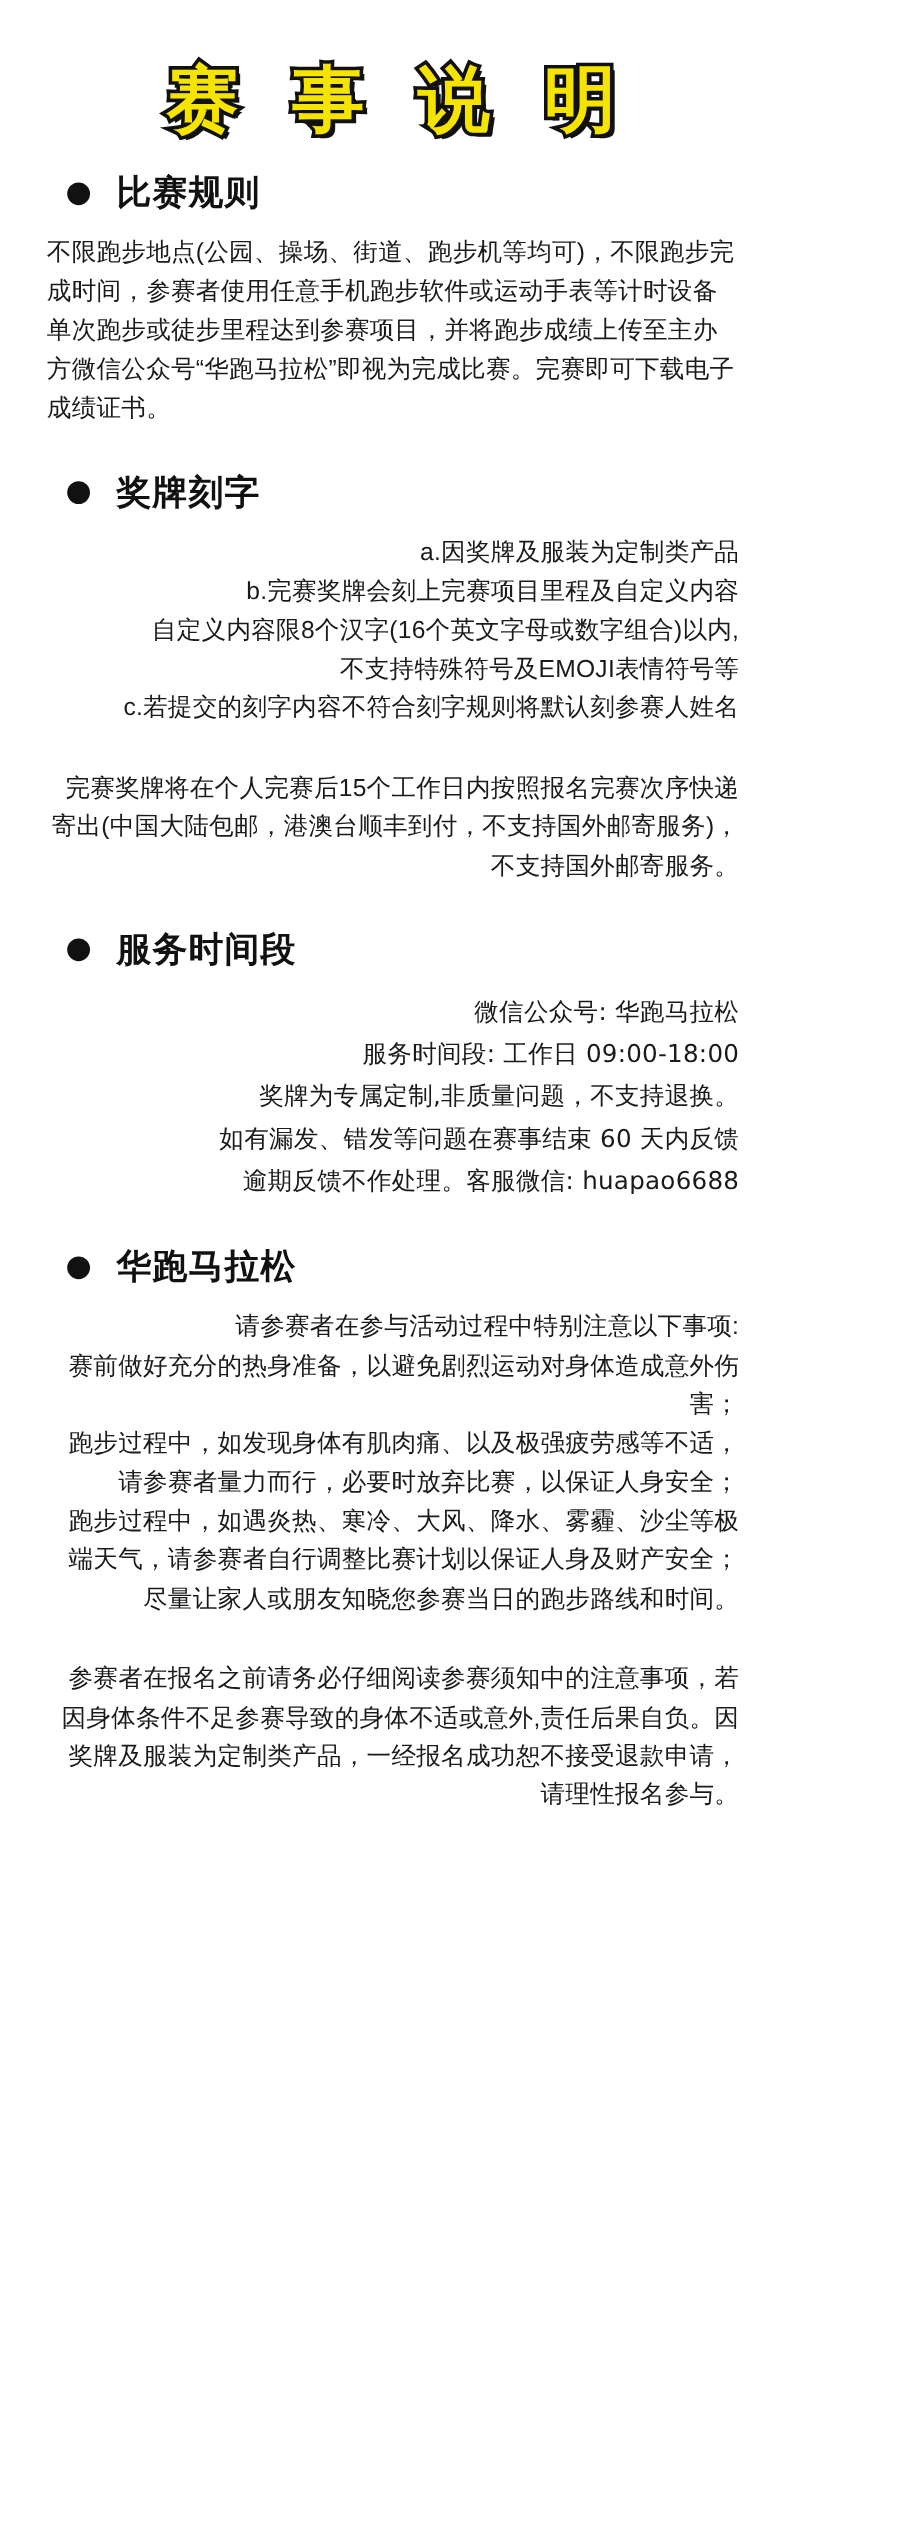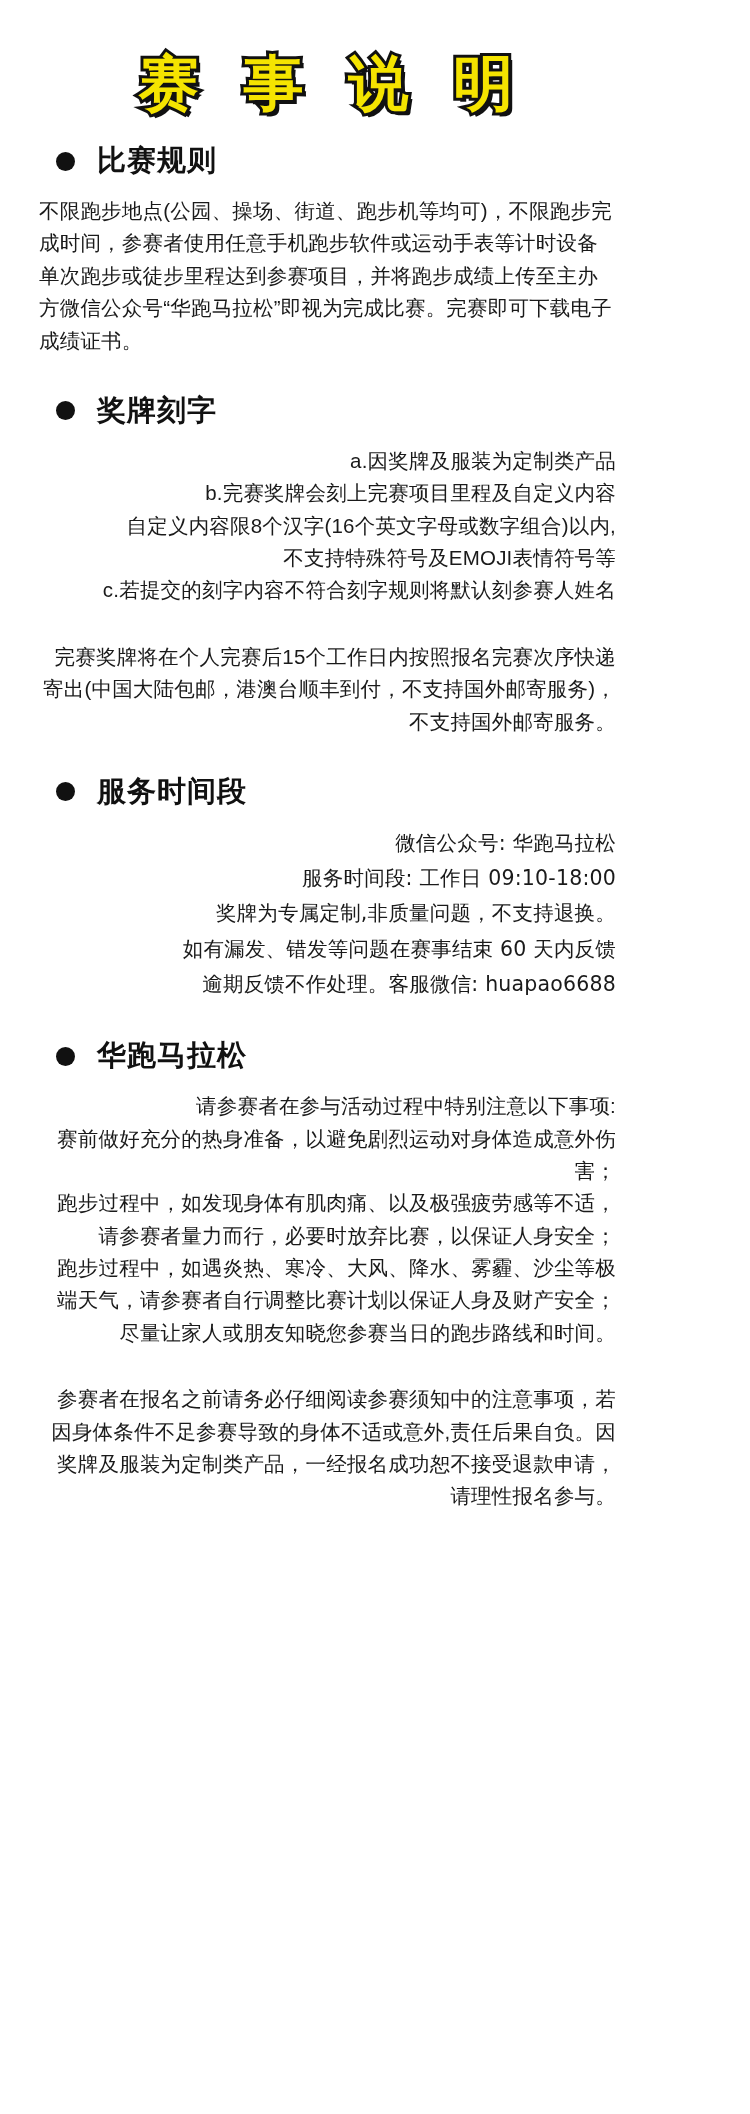"微信公众号: 华跑马拉松" p.body-text { text: 09:10-18:00 -> 09:00-18:00 }
